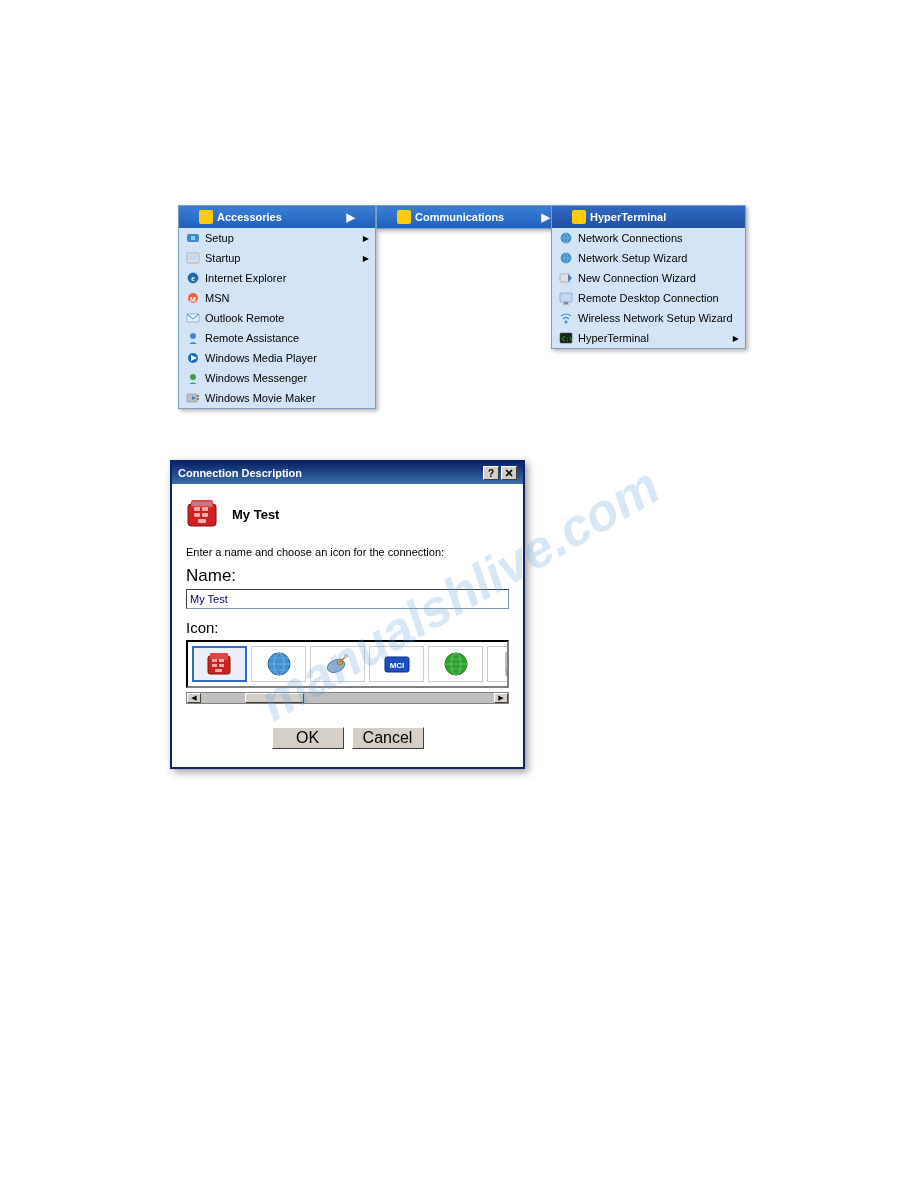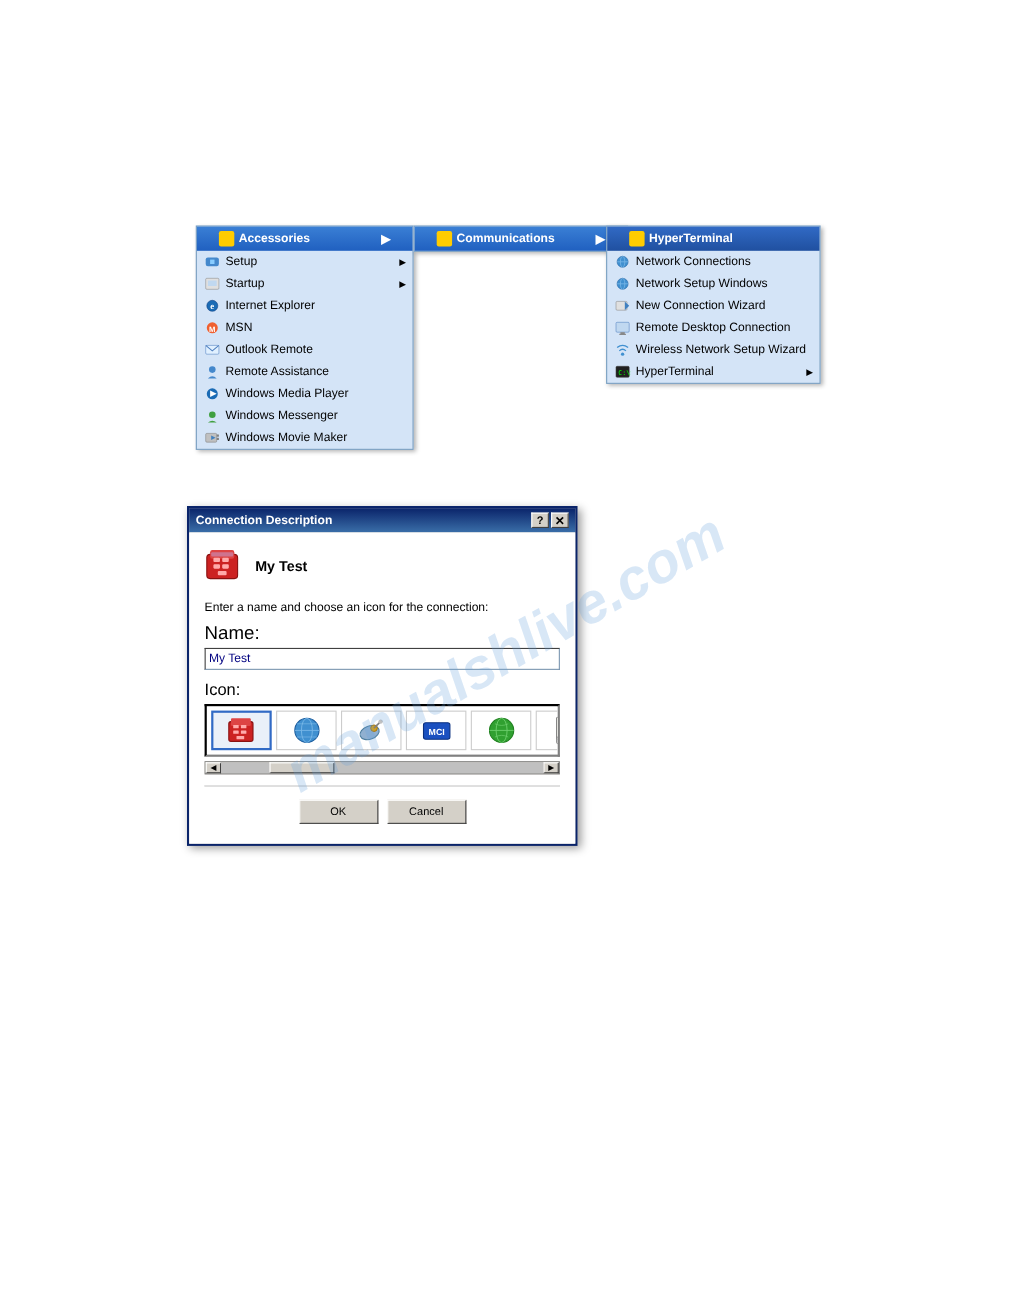"Network Setup Windows" span { text: Windows -> Wizard }
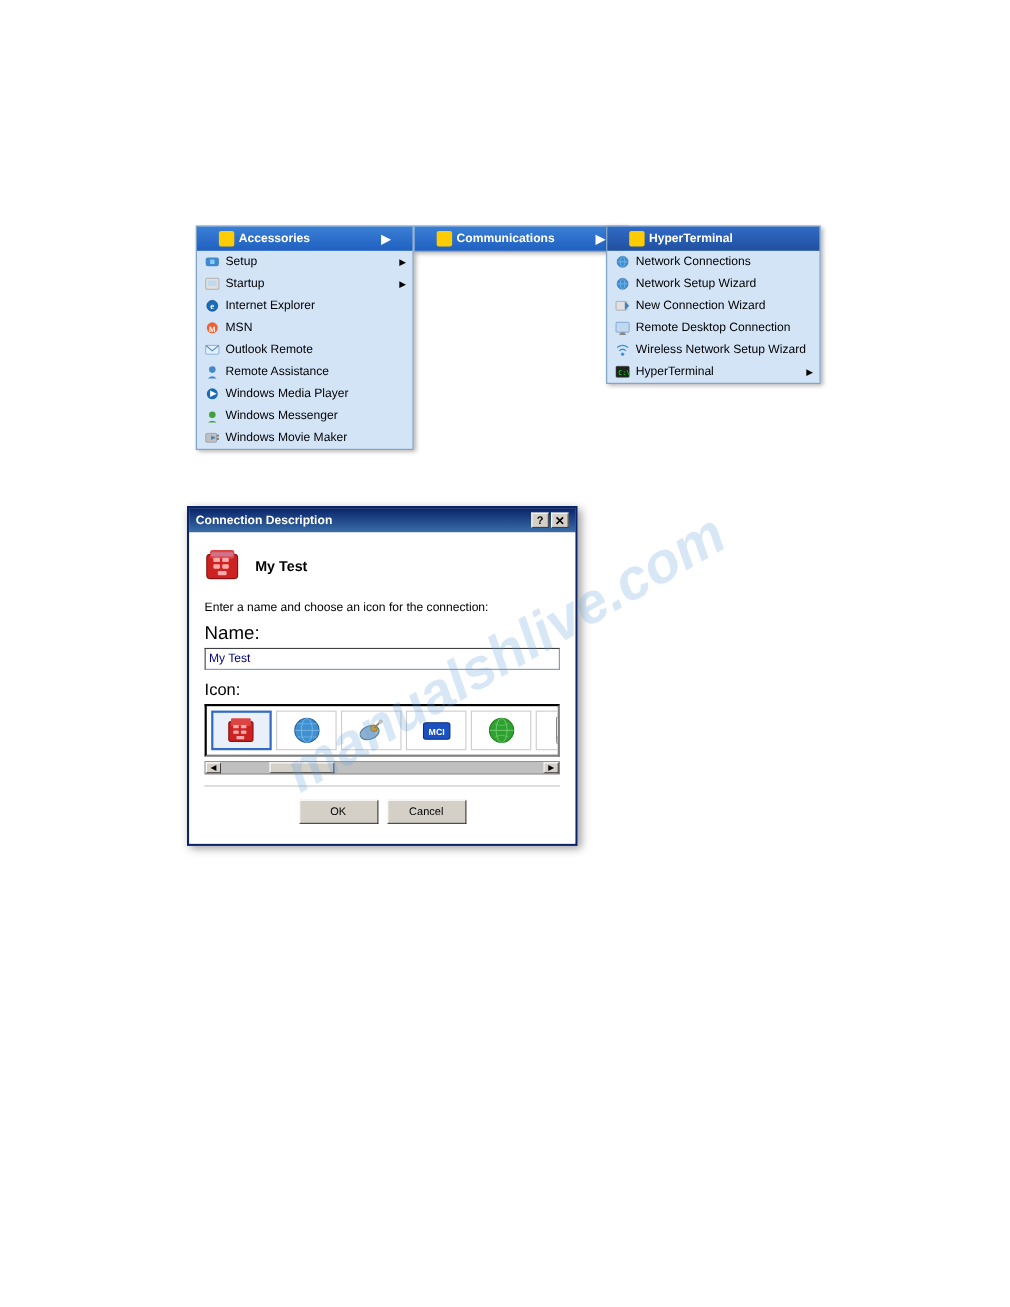"OK" .win-button { font-size: 10px -> 16px }
